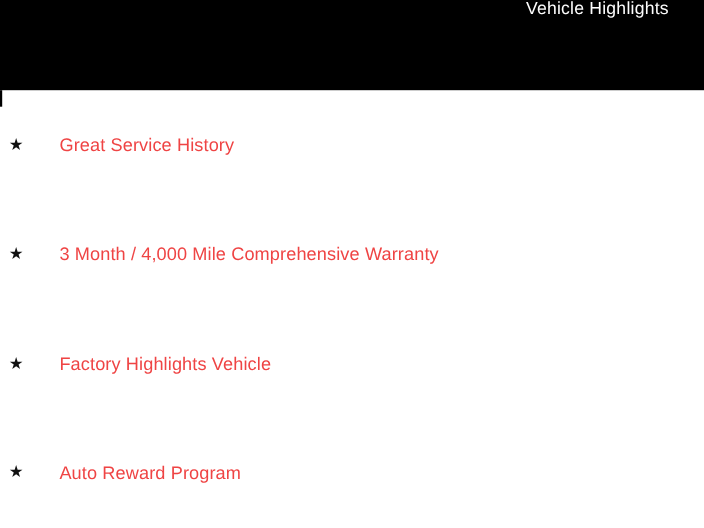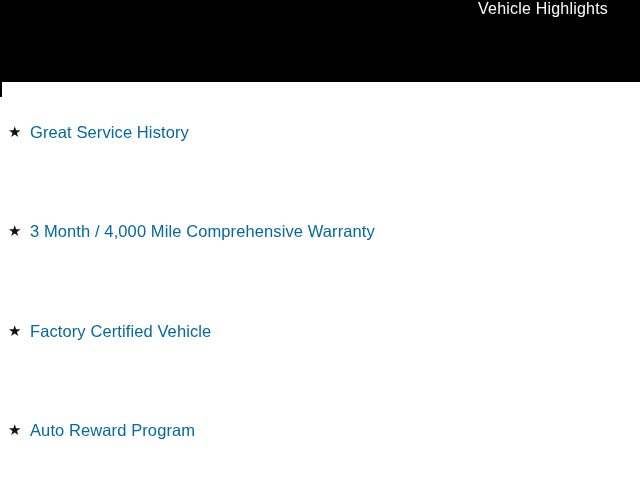"Great Service History" .label { color: #0369a1 -> #ef4444; margin-left: none -> 24px }
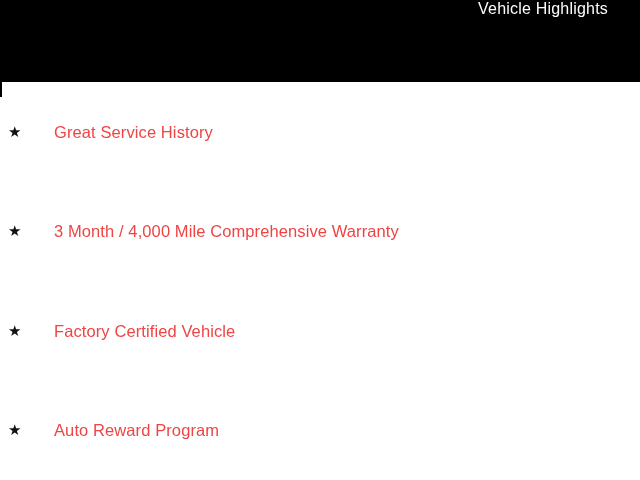"Factory Certified Vehicle" span.label { text: Certified -> Highlights }
